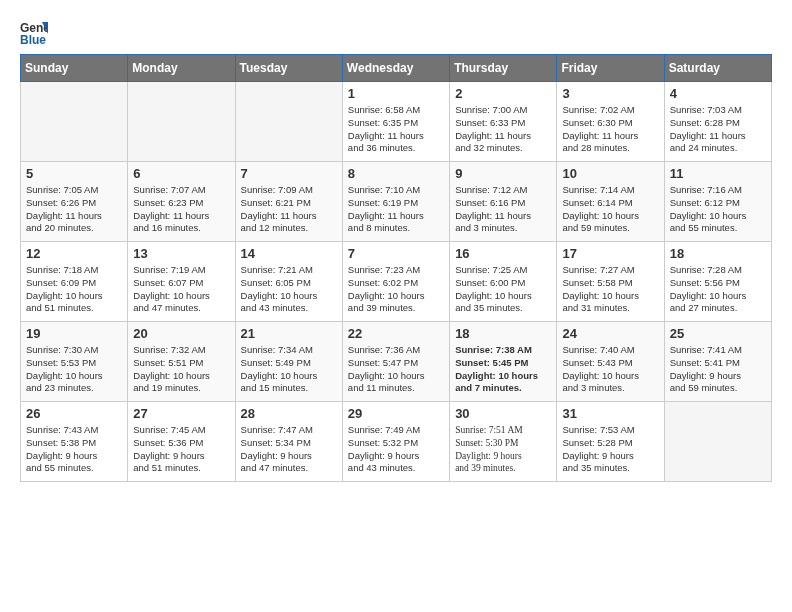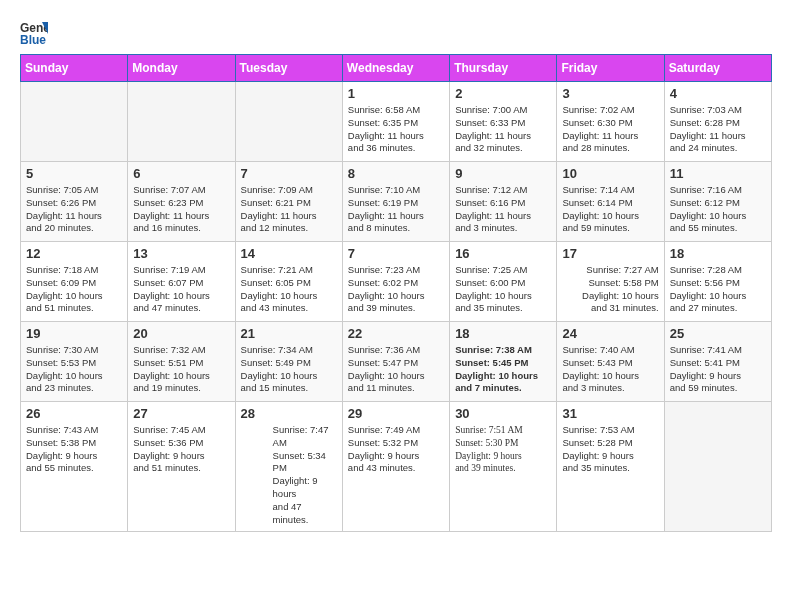"Sunday" th { background-color: #d946ef -> #737373 }
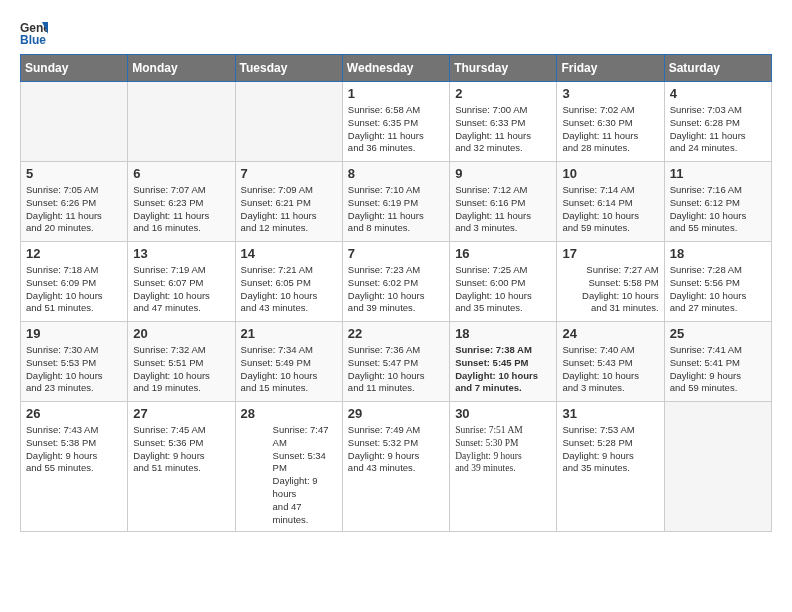"Sunrise: 7:27 AM" div.day-info { text-align: right -> none }
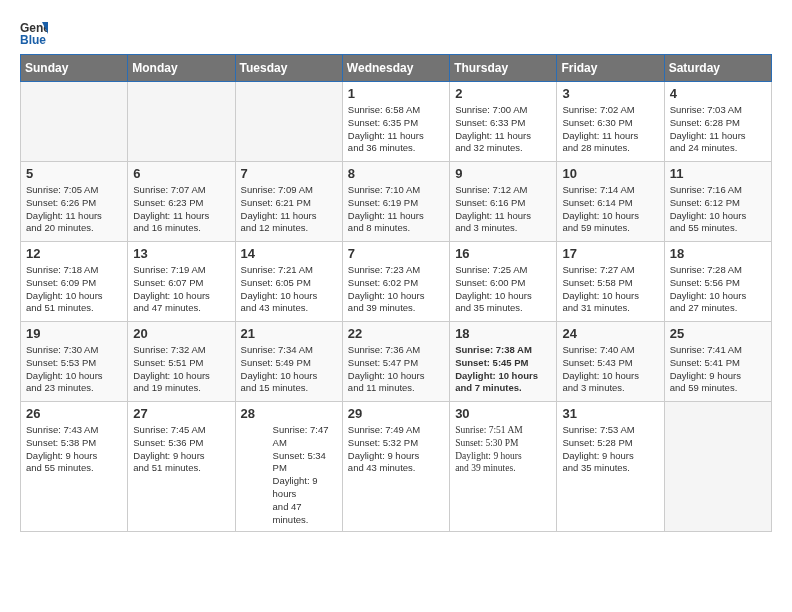"Sunrise: 7:47 AM" div.day-info { margin-left: 32px -> none }
